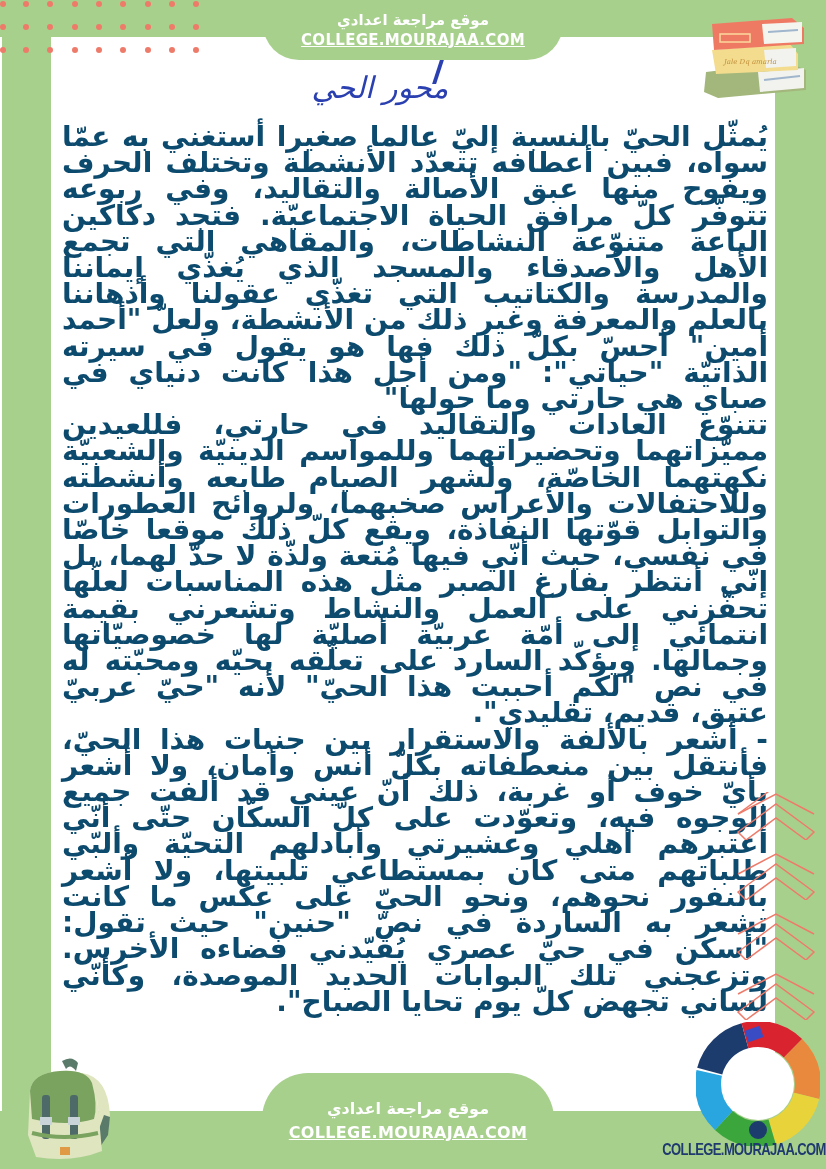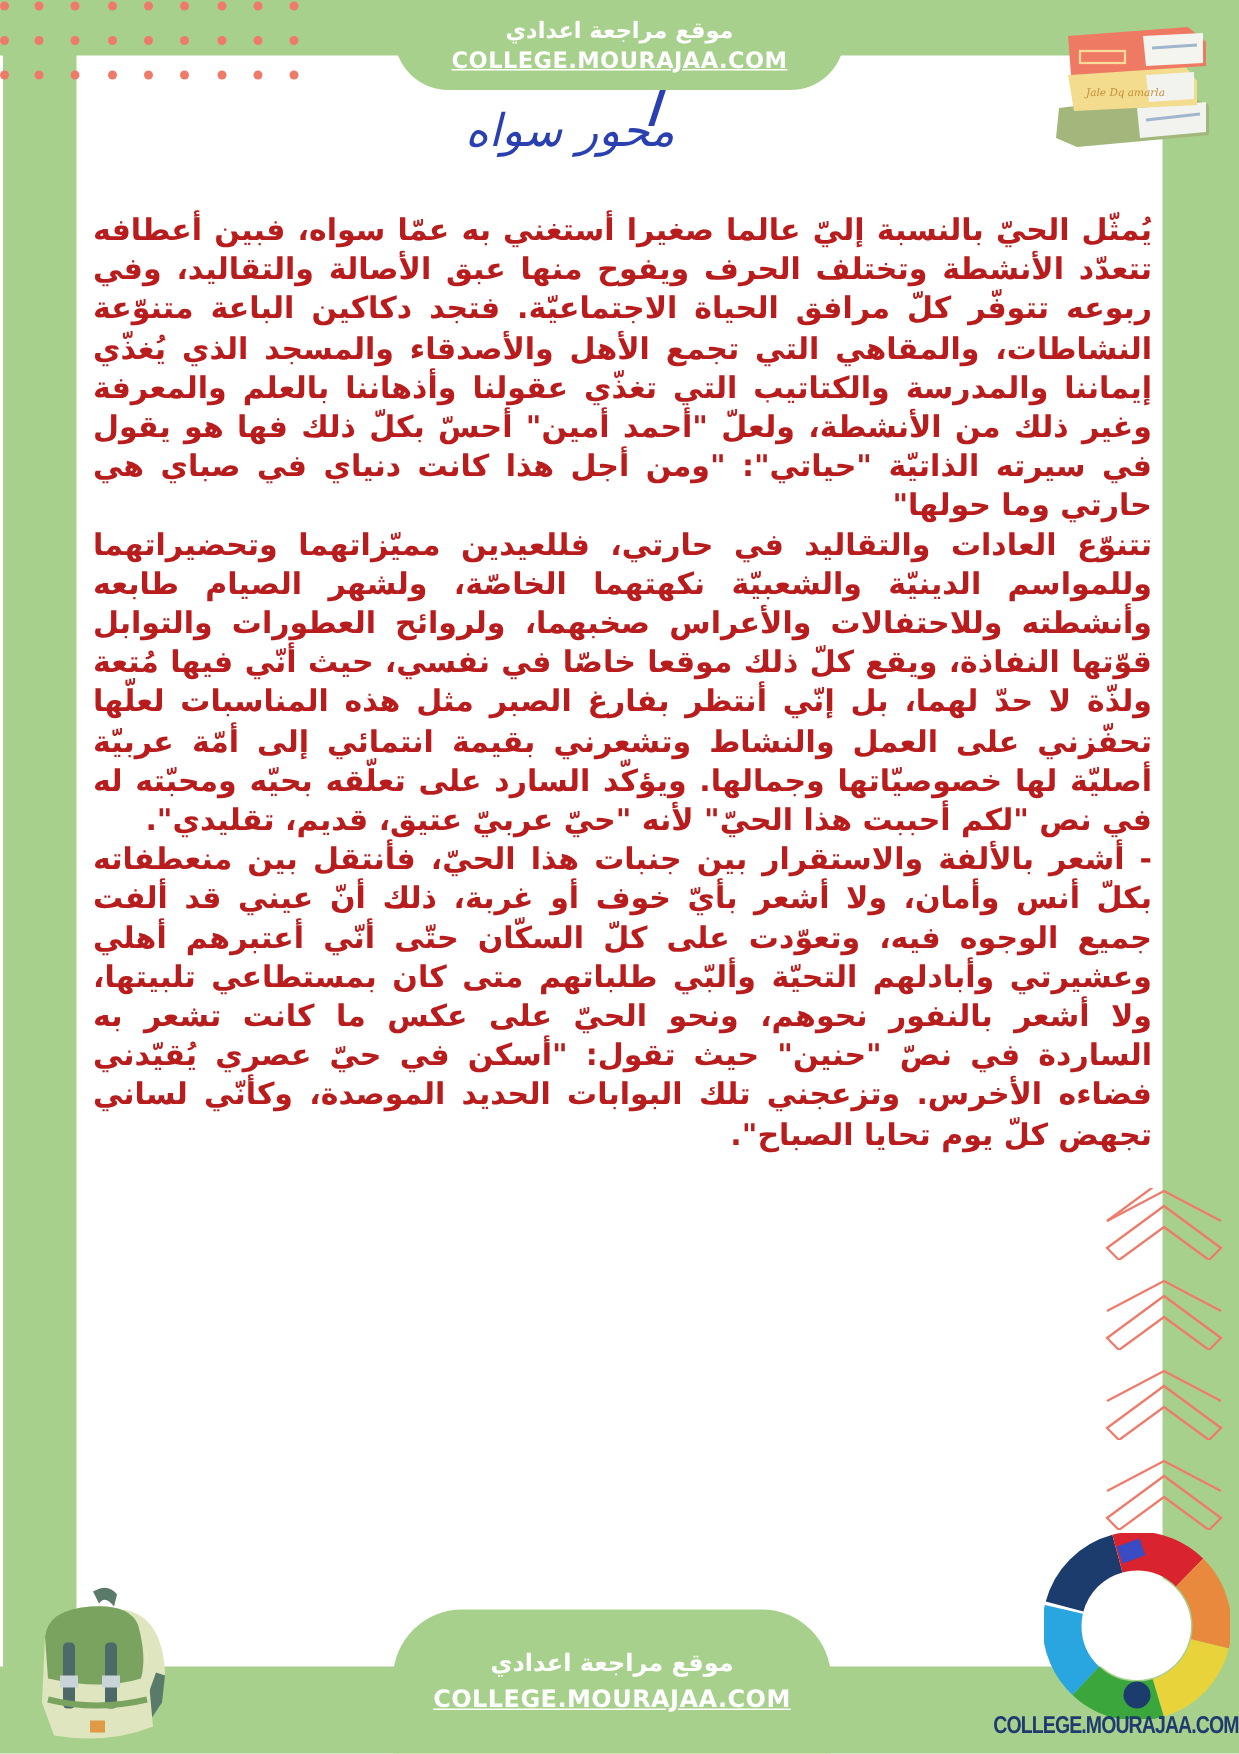"محور سواه" div.title { text: سواه -> الحي }
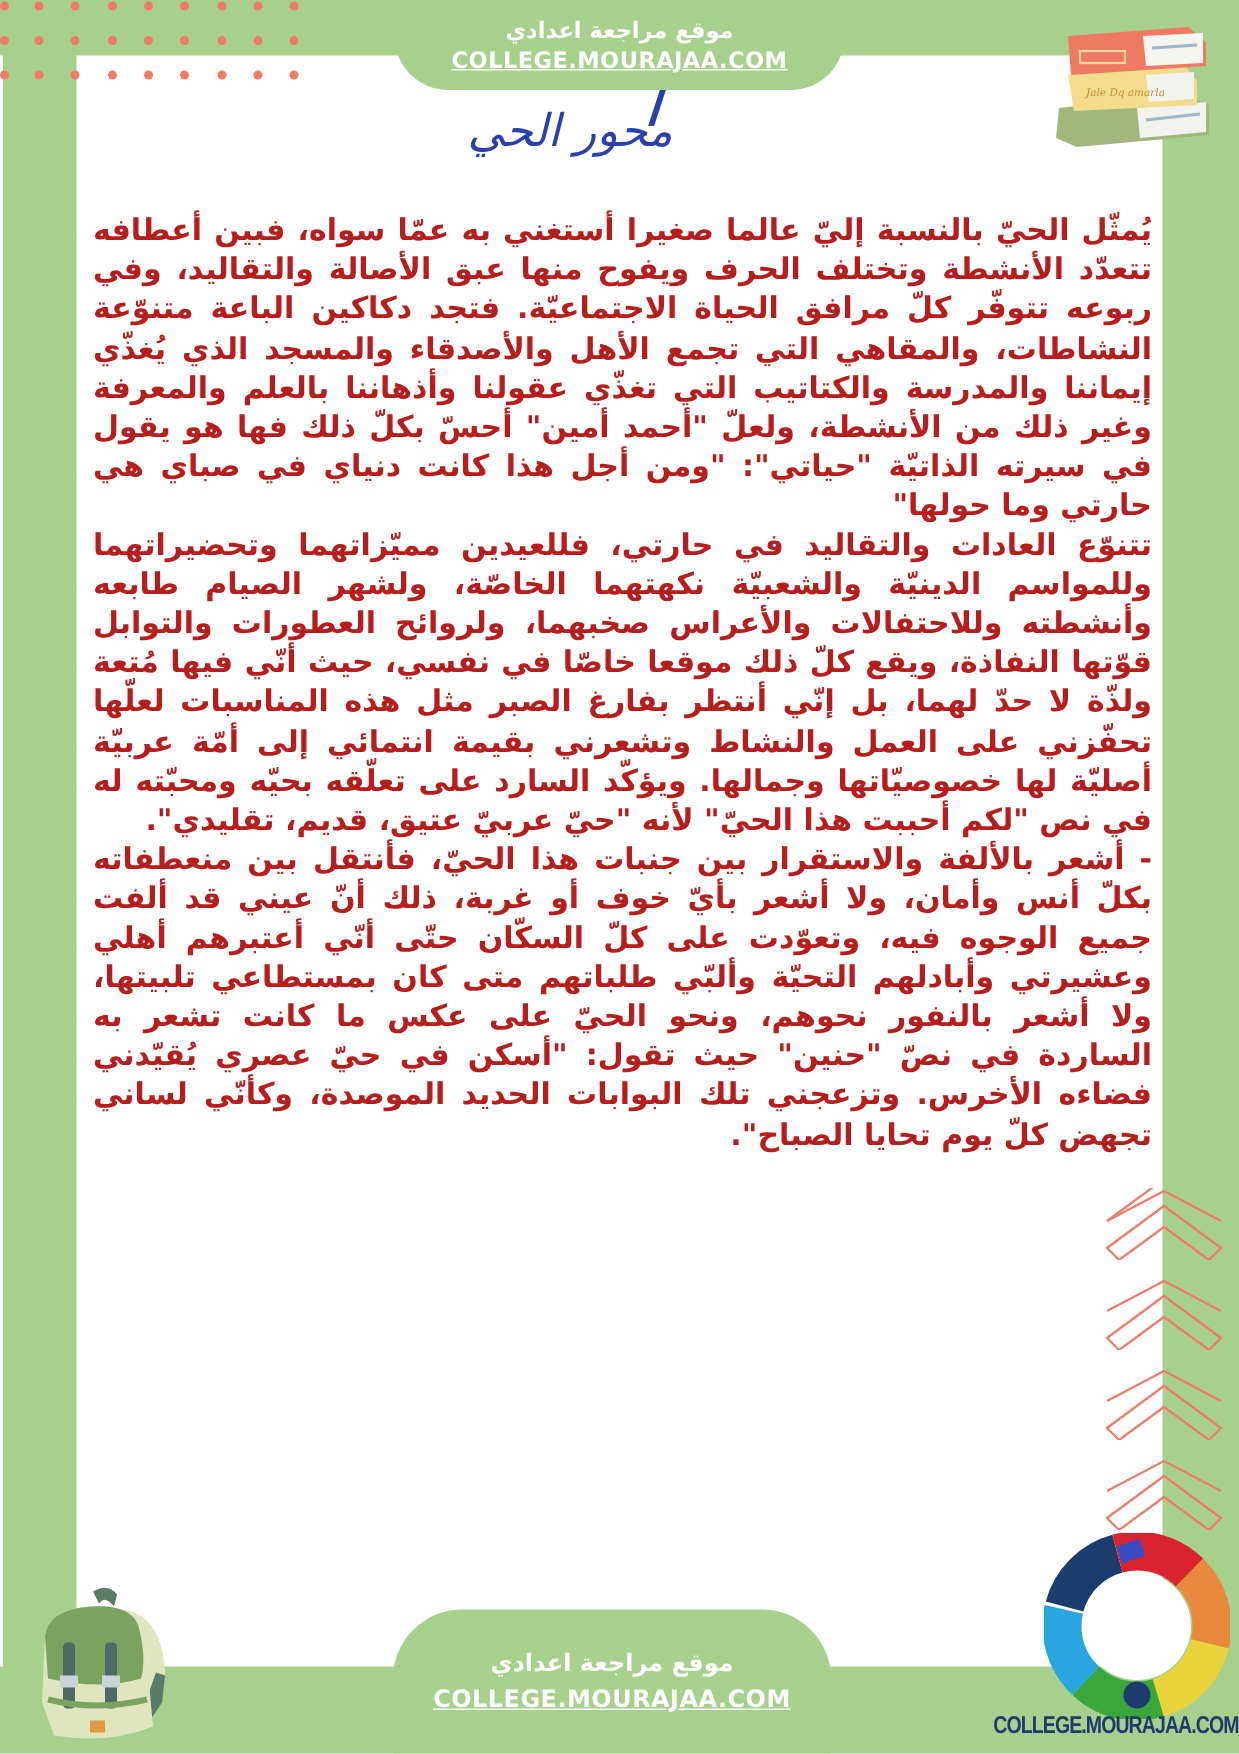"يُمثّل الحيّ بالنسبة إليّ عالما" .body-text { color: #b91c1c -> #0c4a6e; font-size: 20px -> 28px; top: 140px -> 124px }
